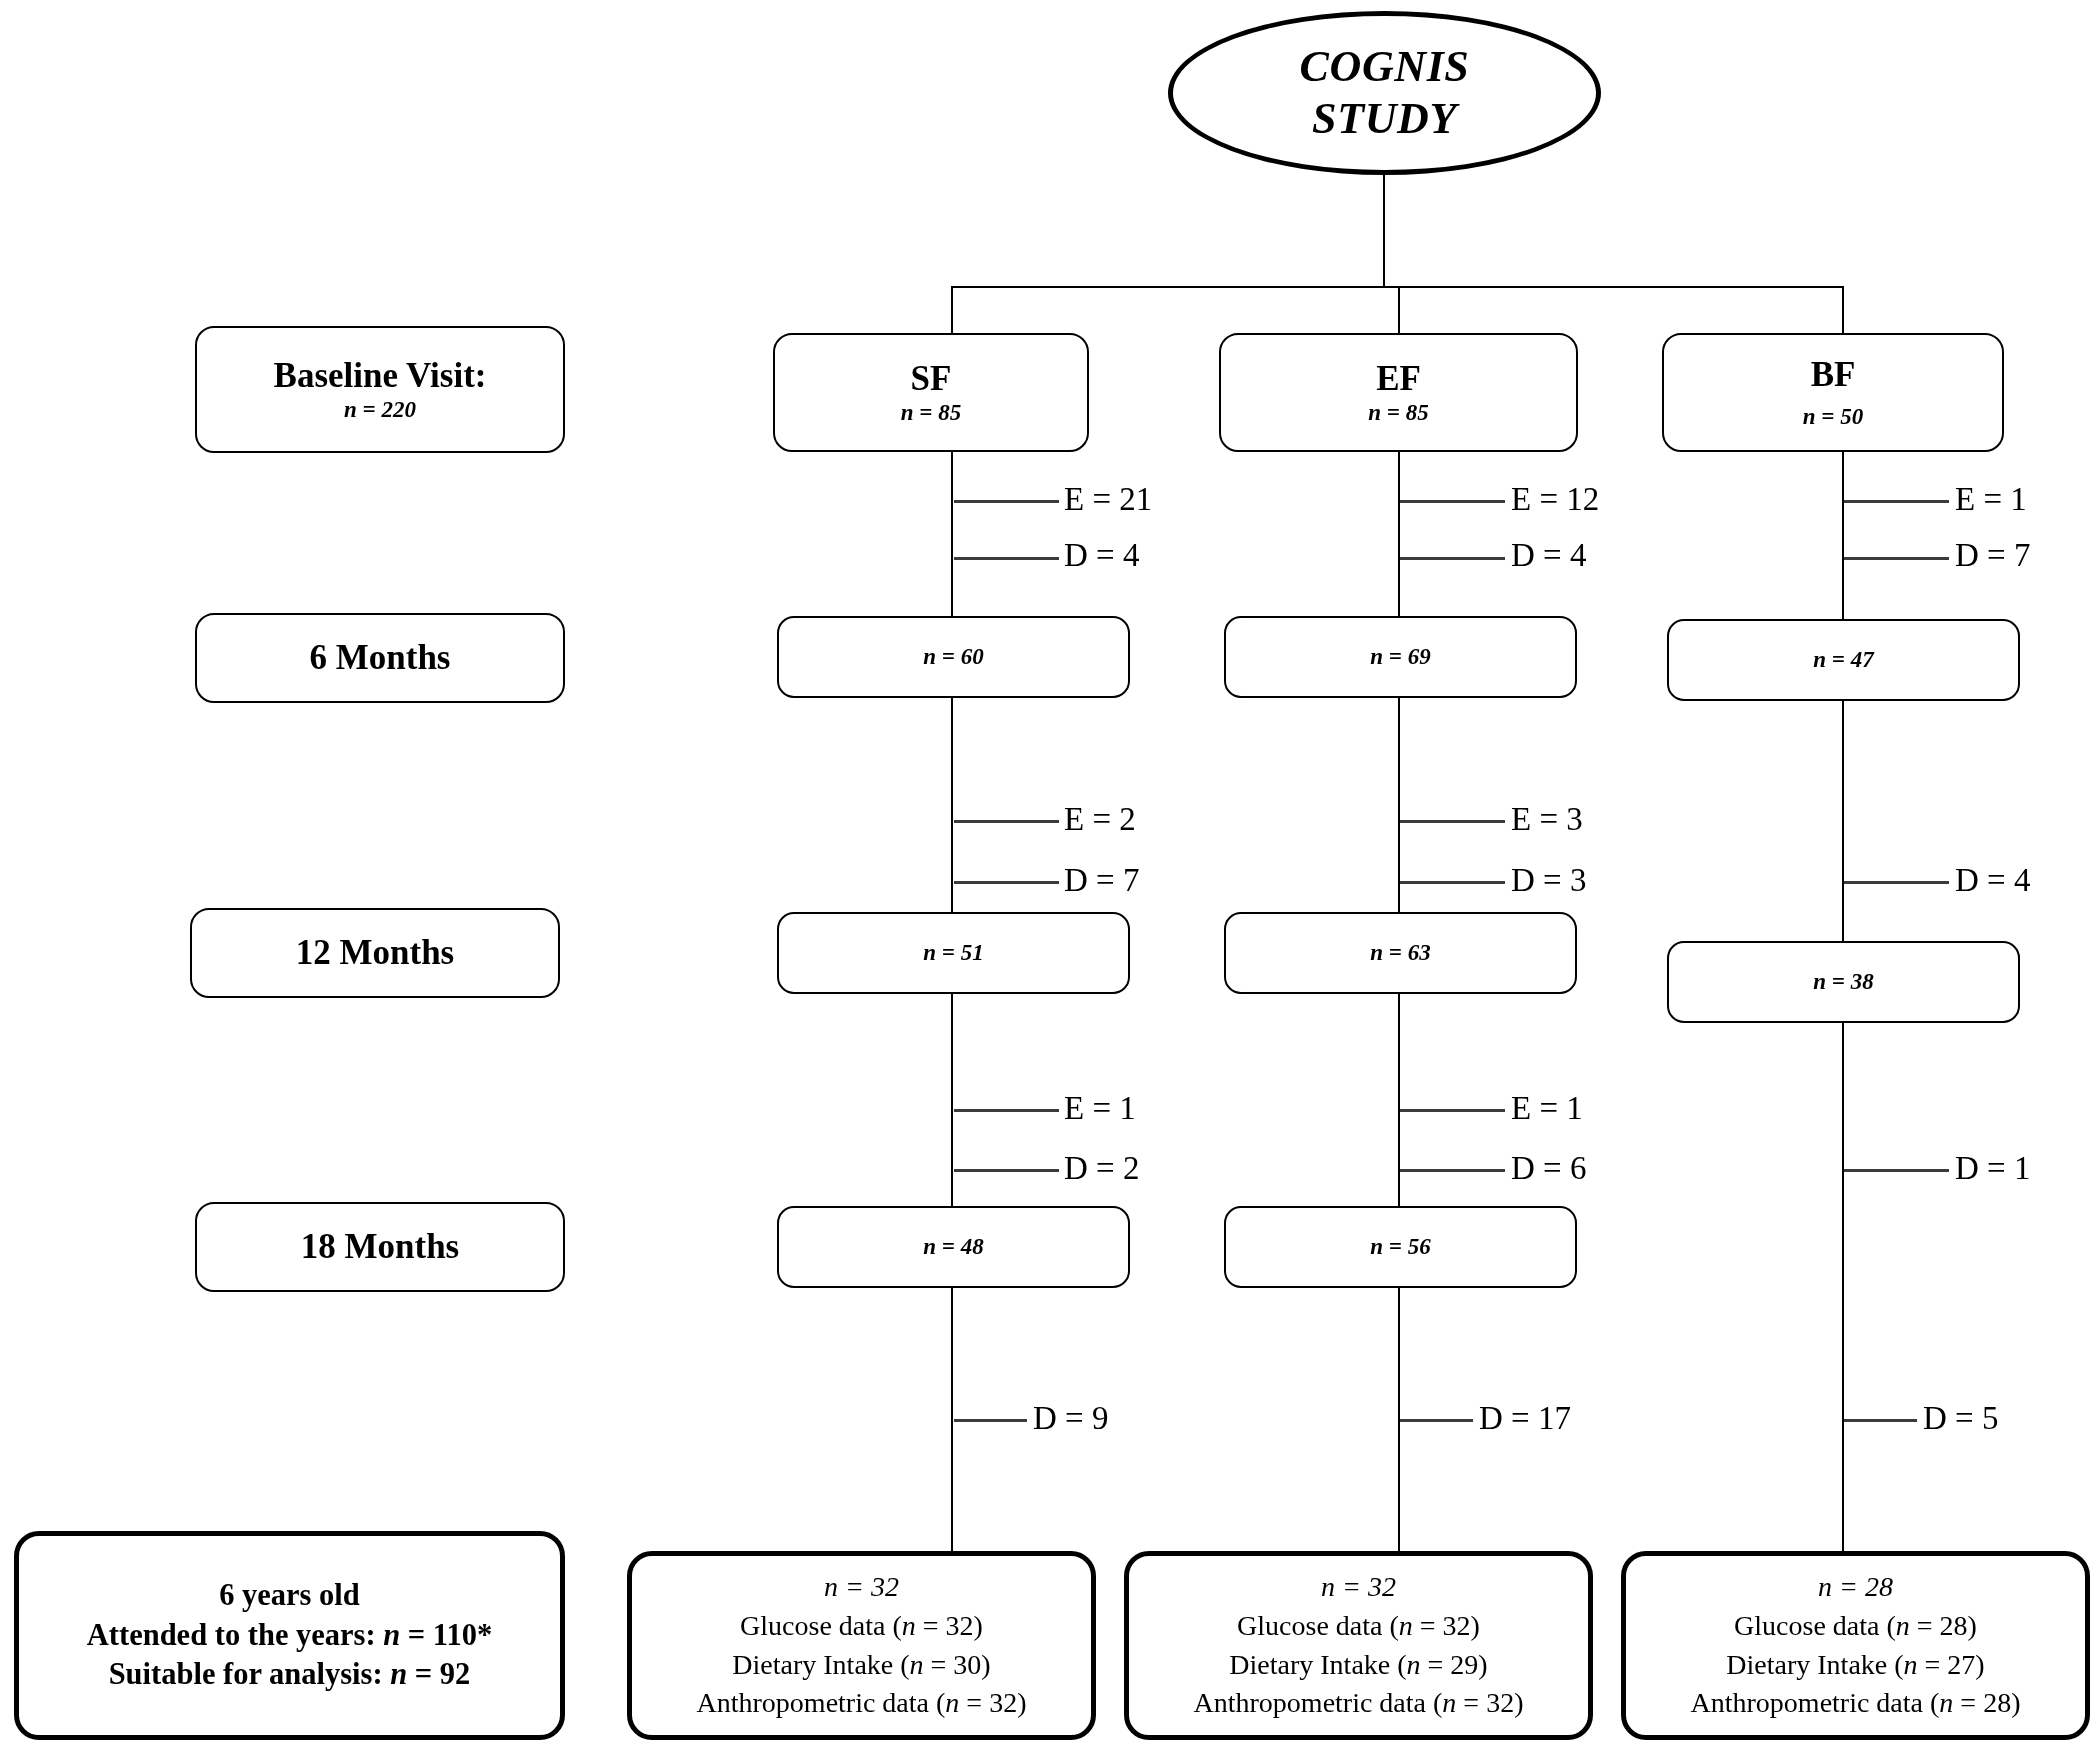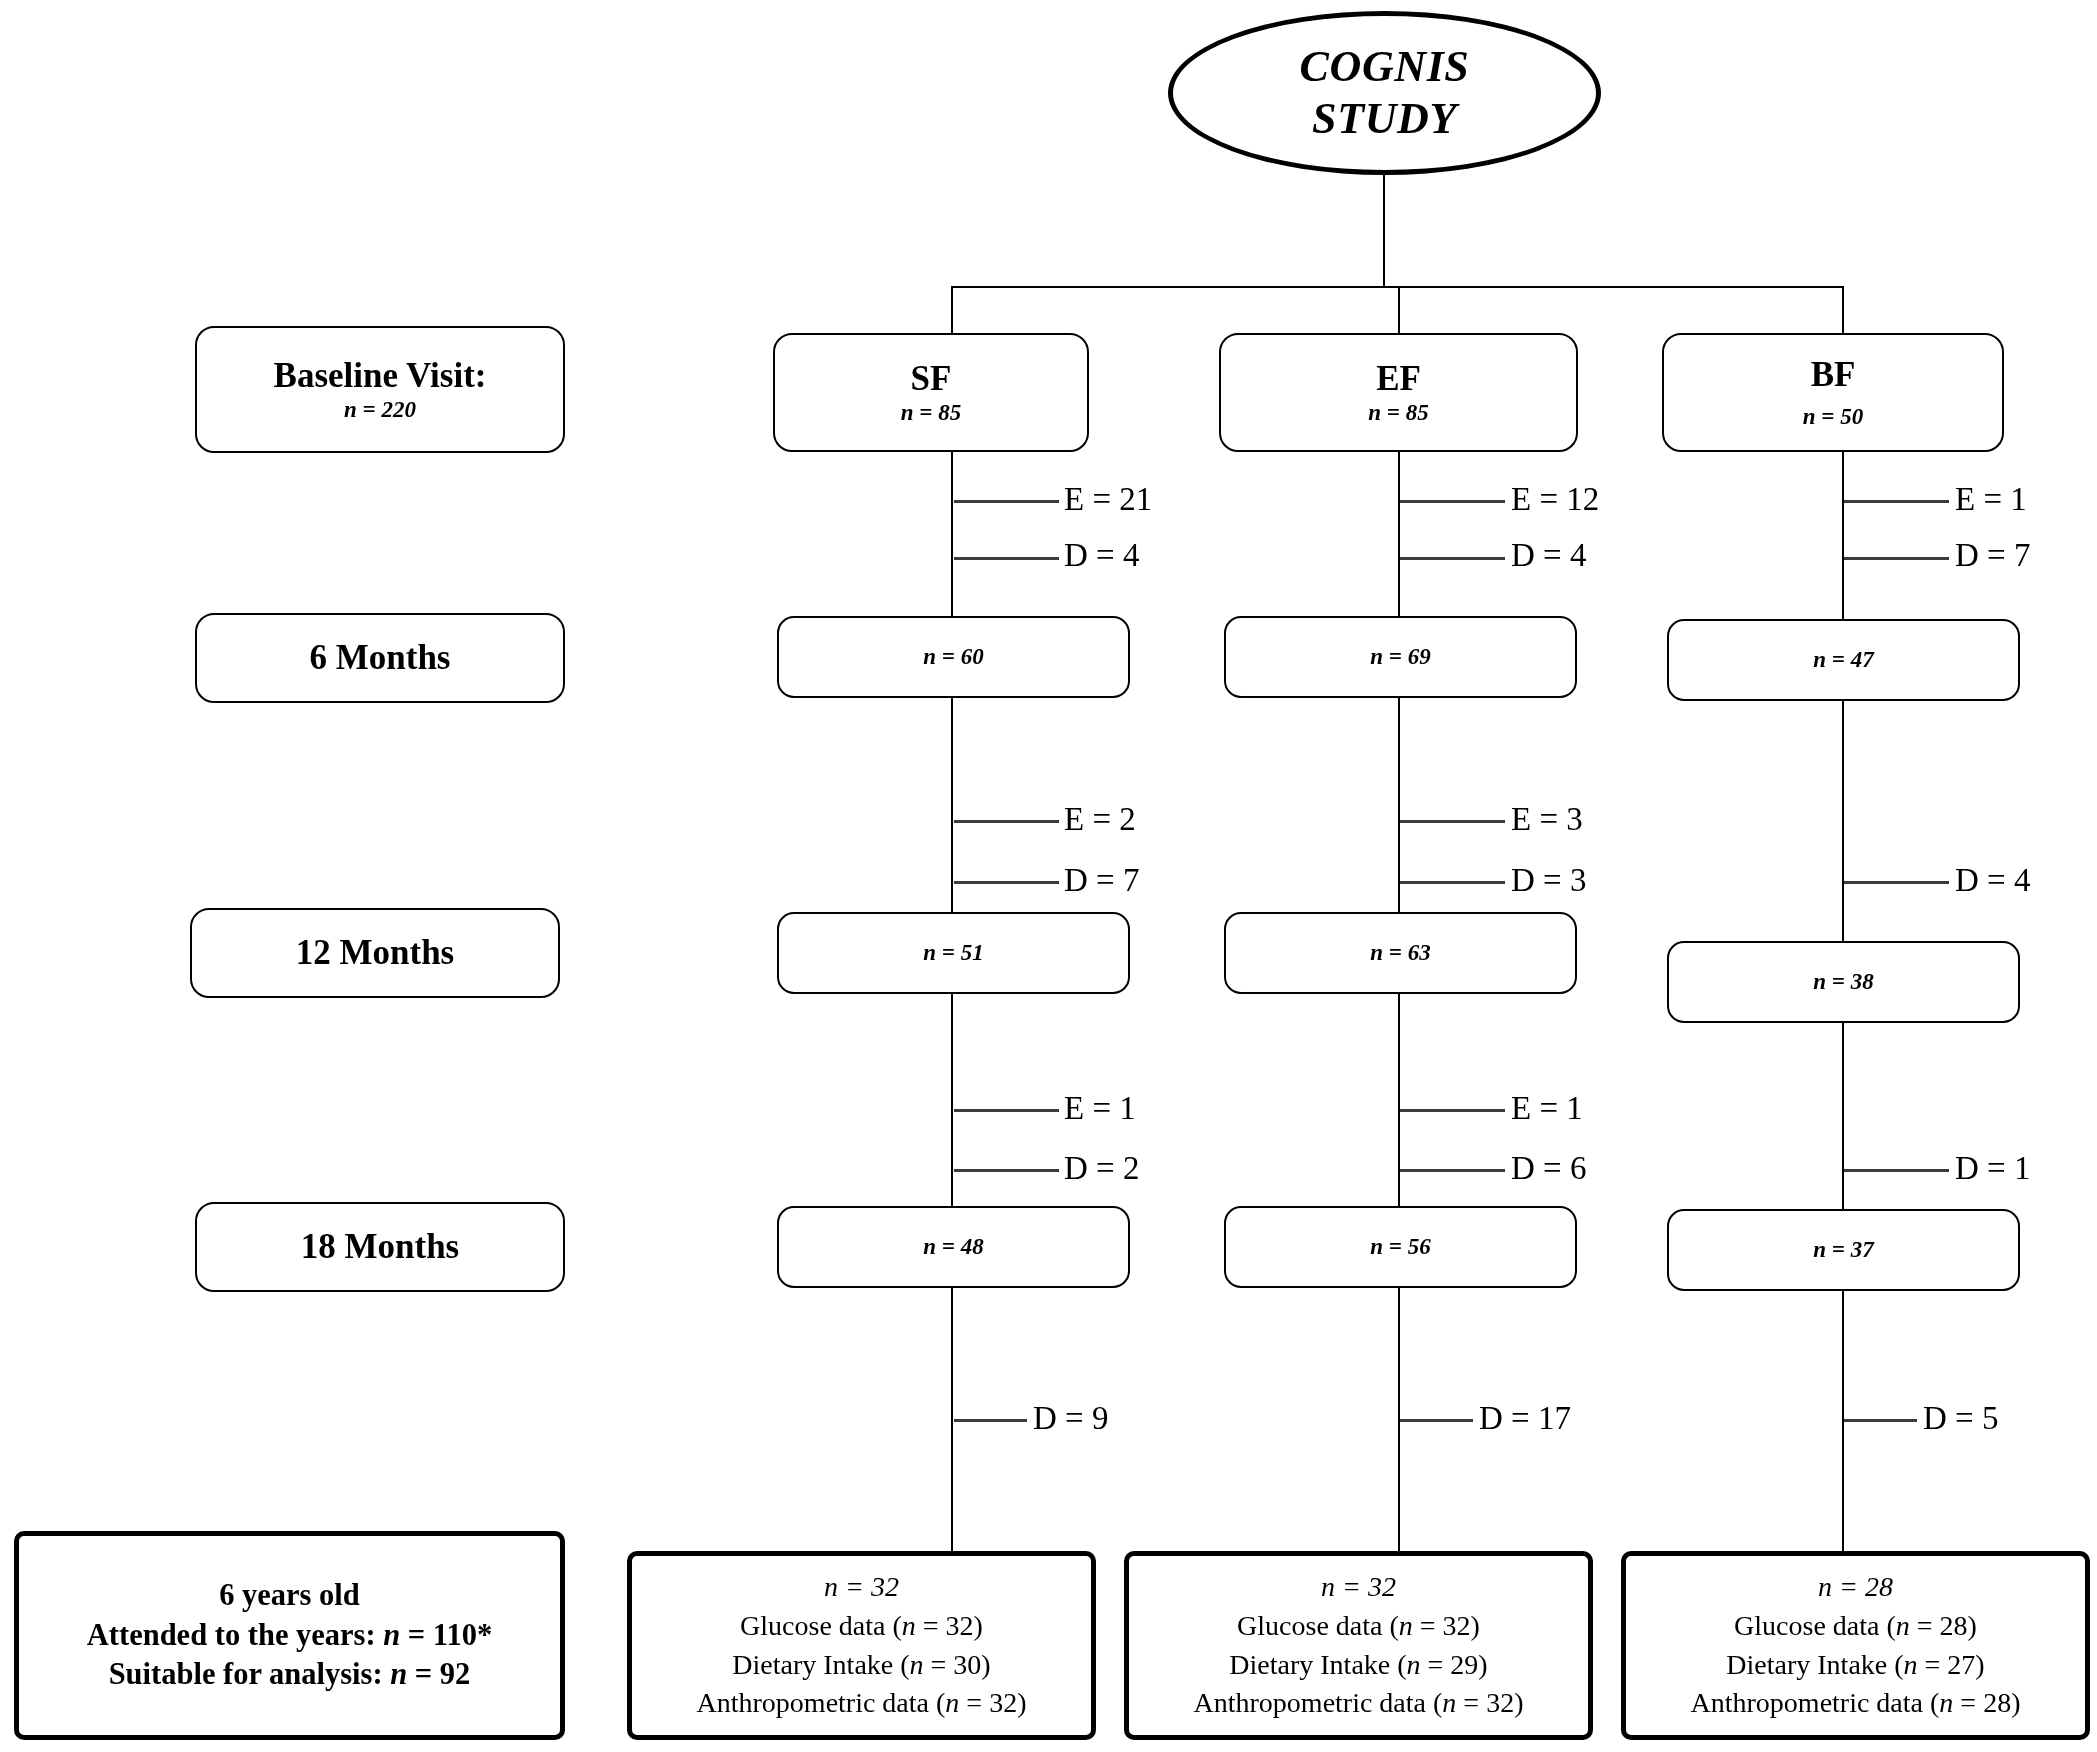"n = 37" div.box { html: <div> <div>n = 37</div> </div> -> none }
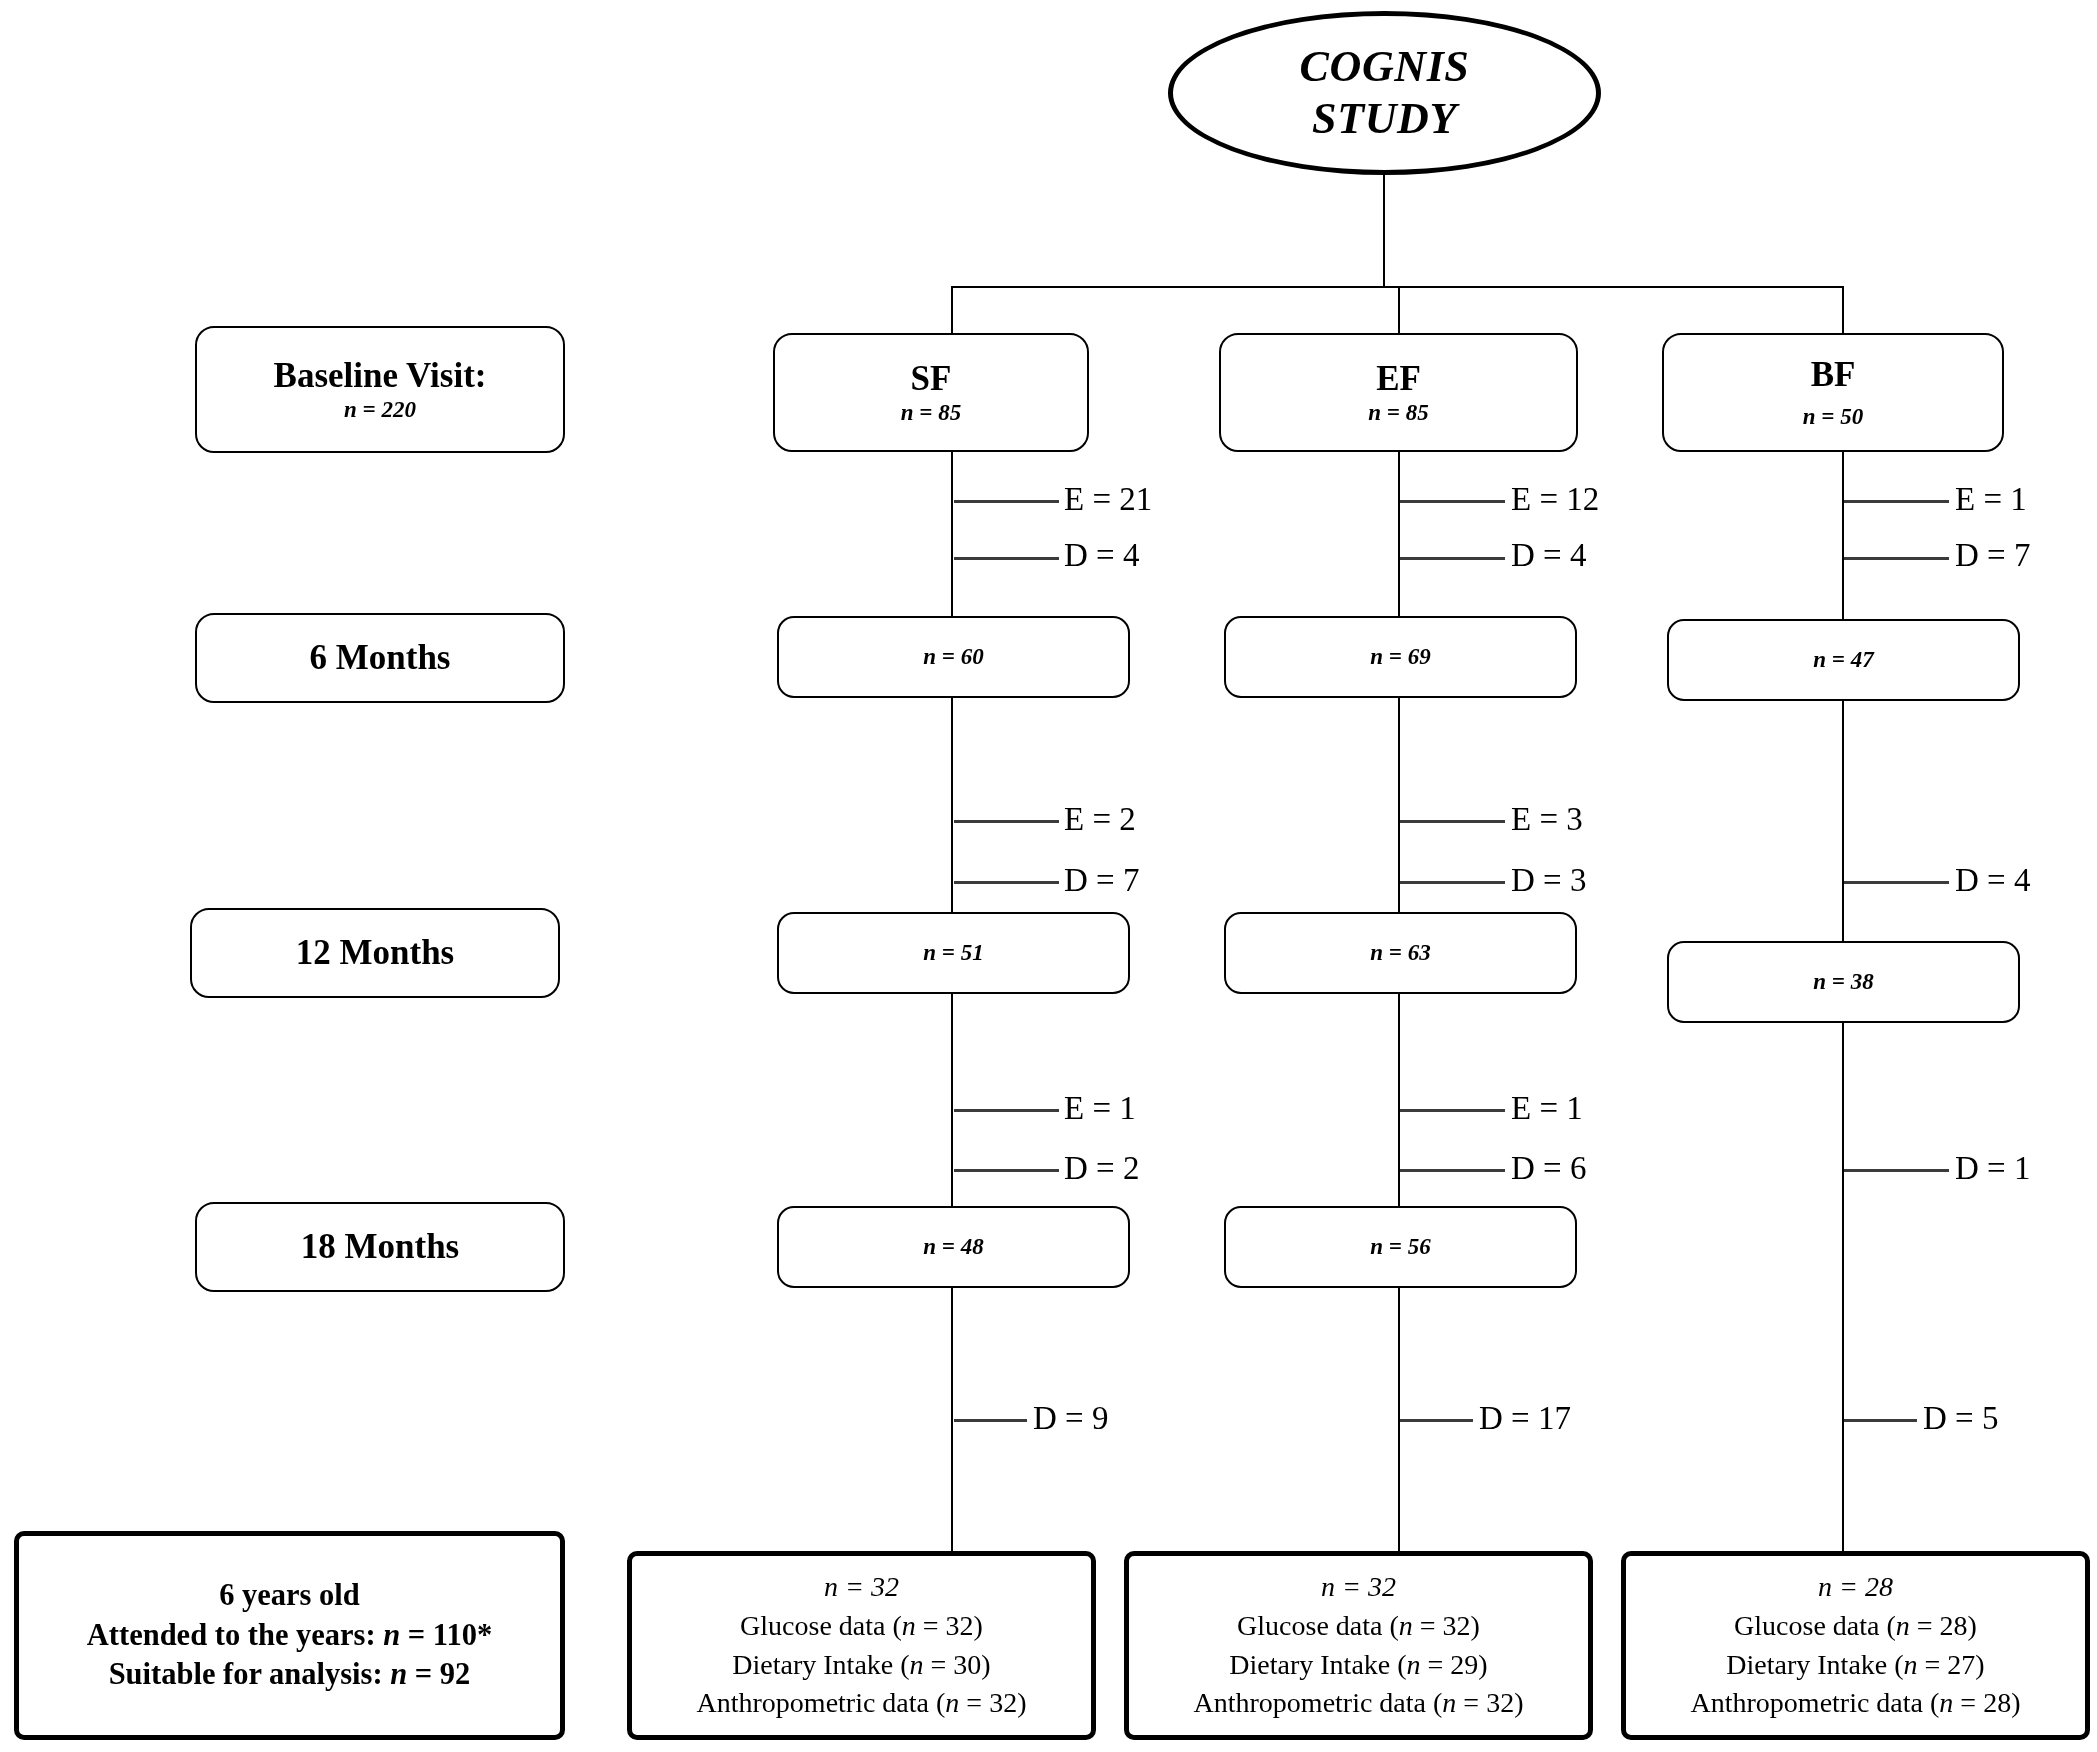"6 years old" .box.thick { border-radius: 10px -> 25px }
